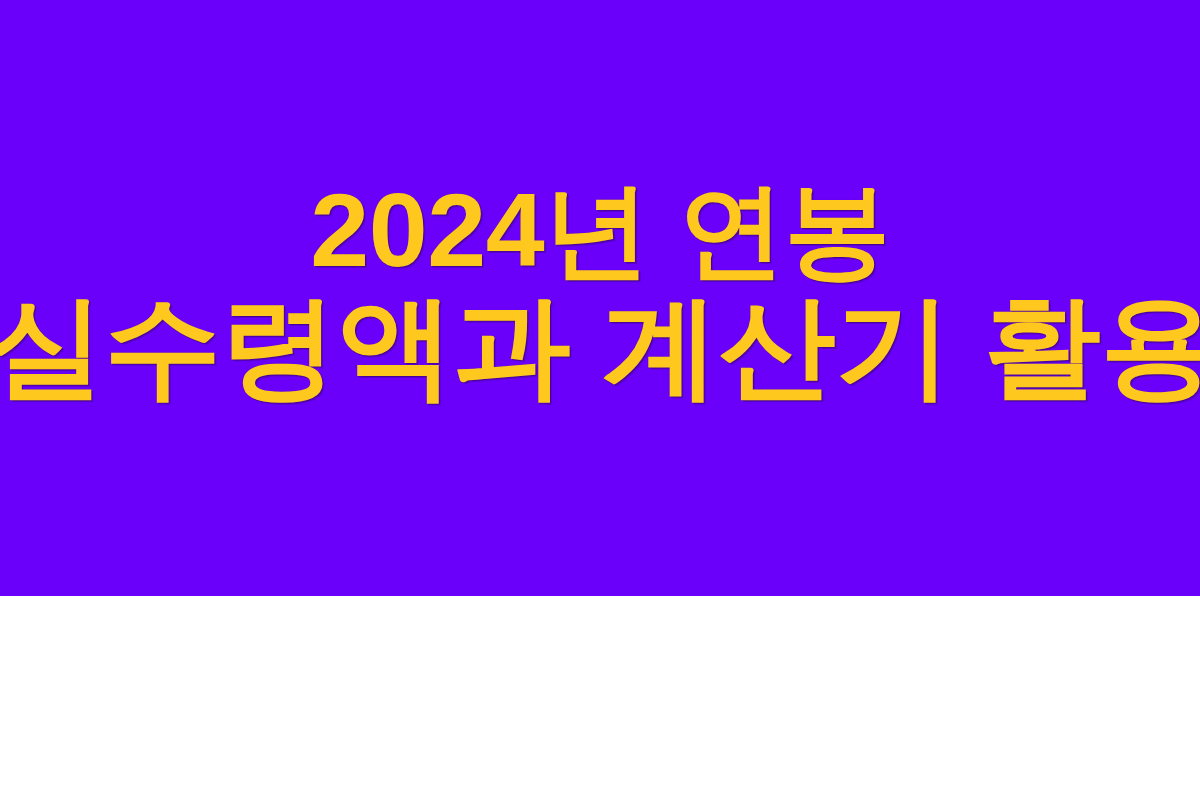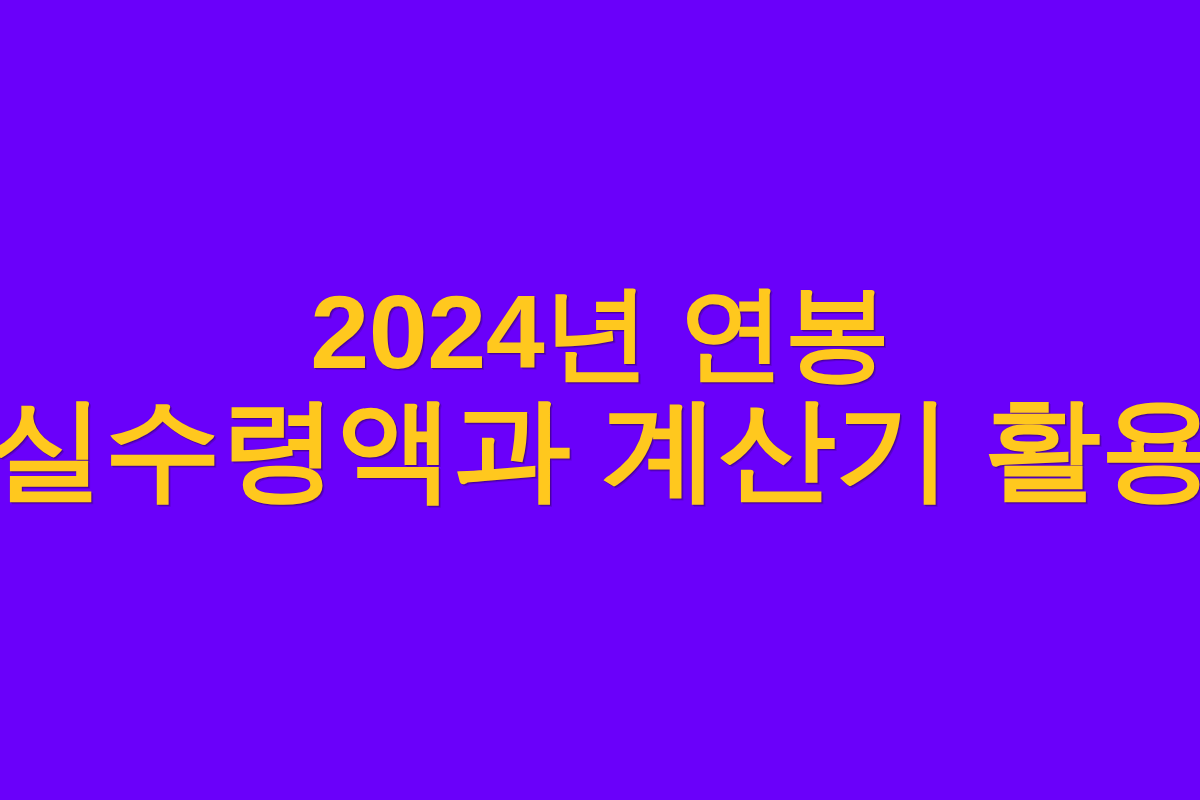"2024년 연봉" .banner { height: 800px -> 596px }
